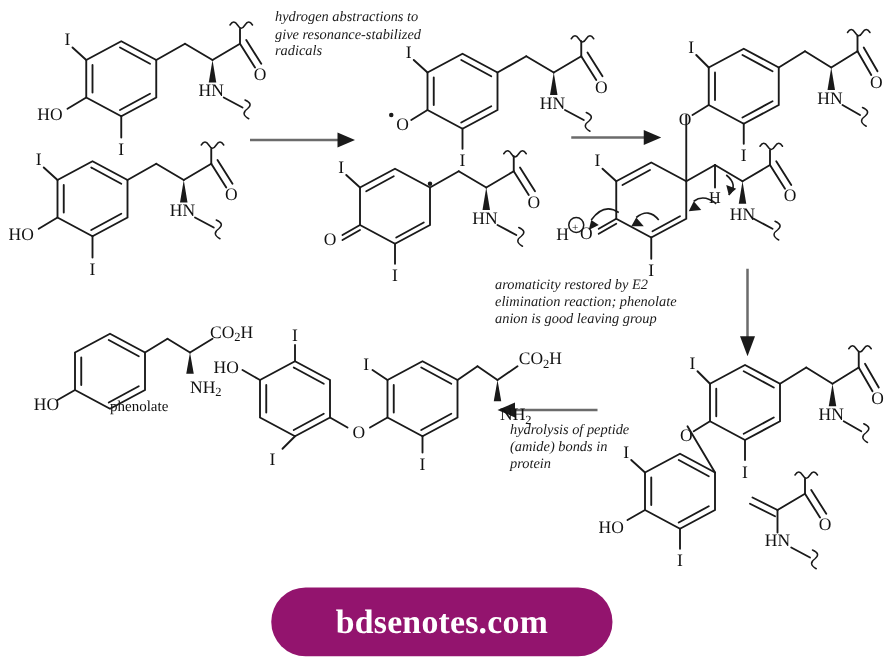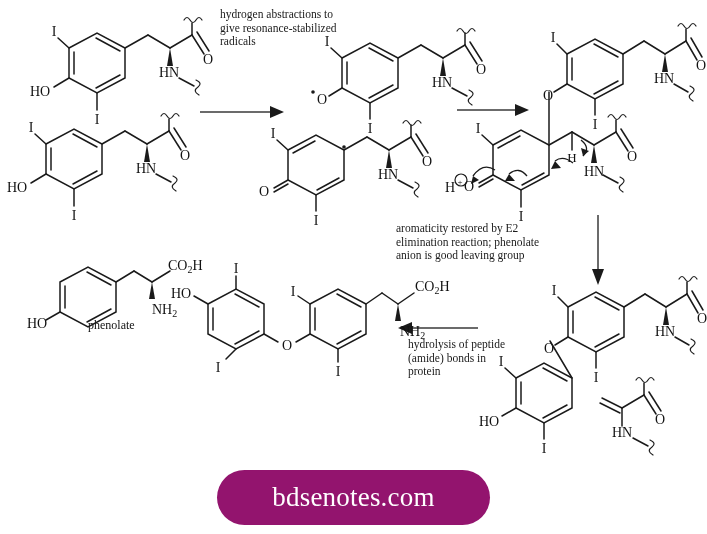"hydrogen abstractions to" .anno { font-style: none -> italic }
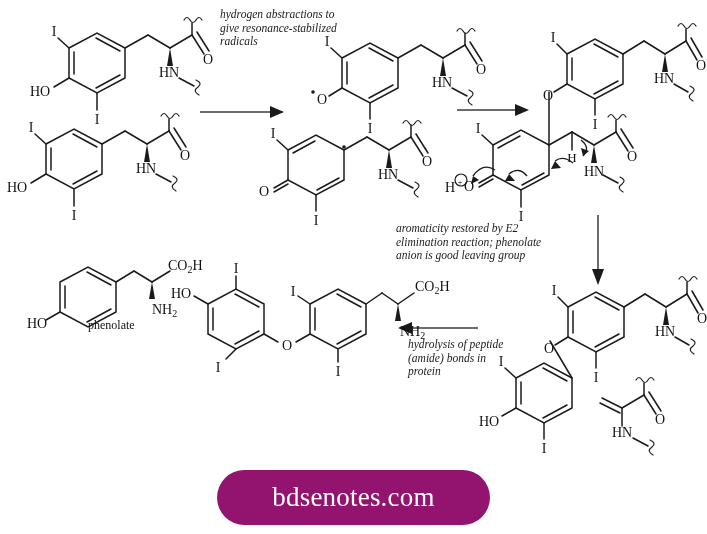"bdsenotes.com" .logo-text { font-weight: normal -> bold }
